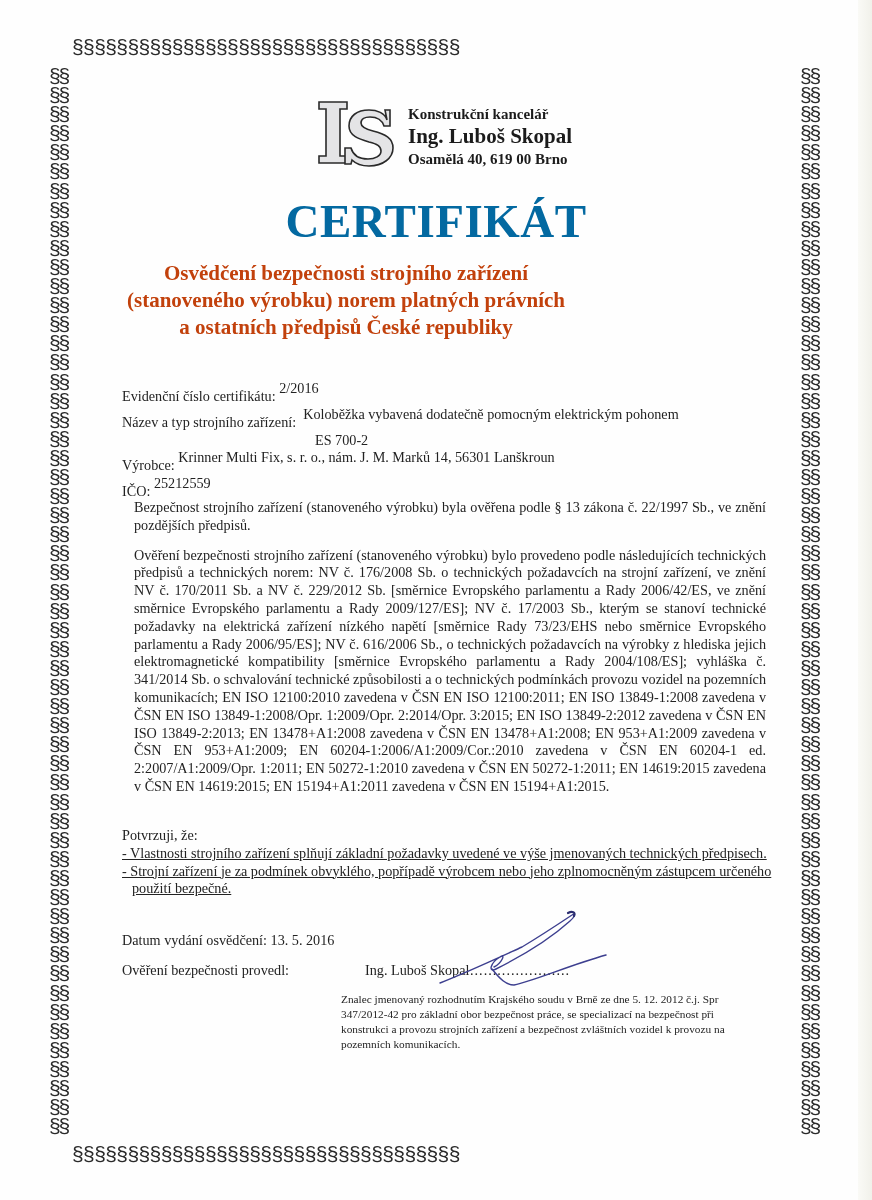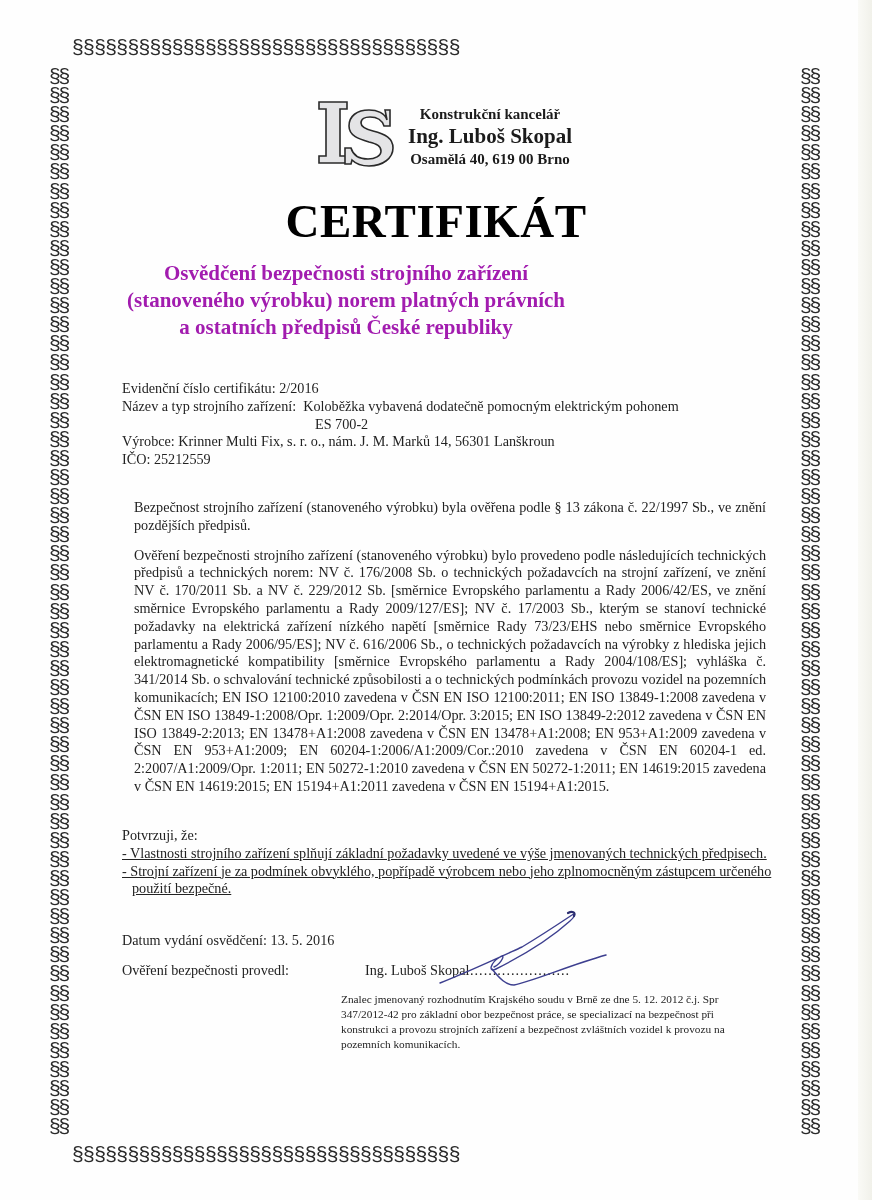"Konstrukční kancelář" .company { text-align: center -> none }
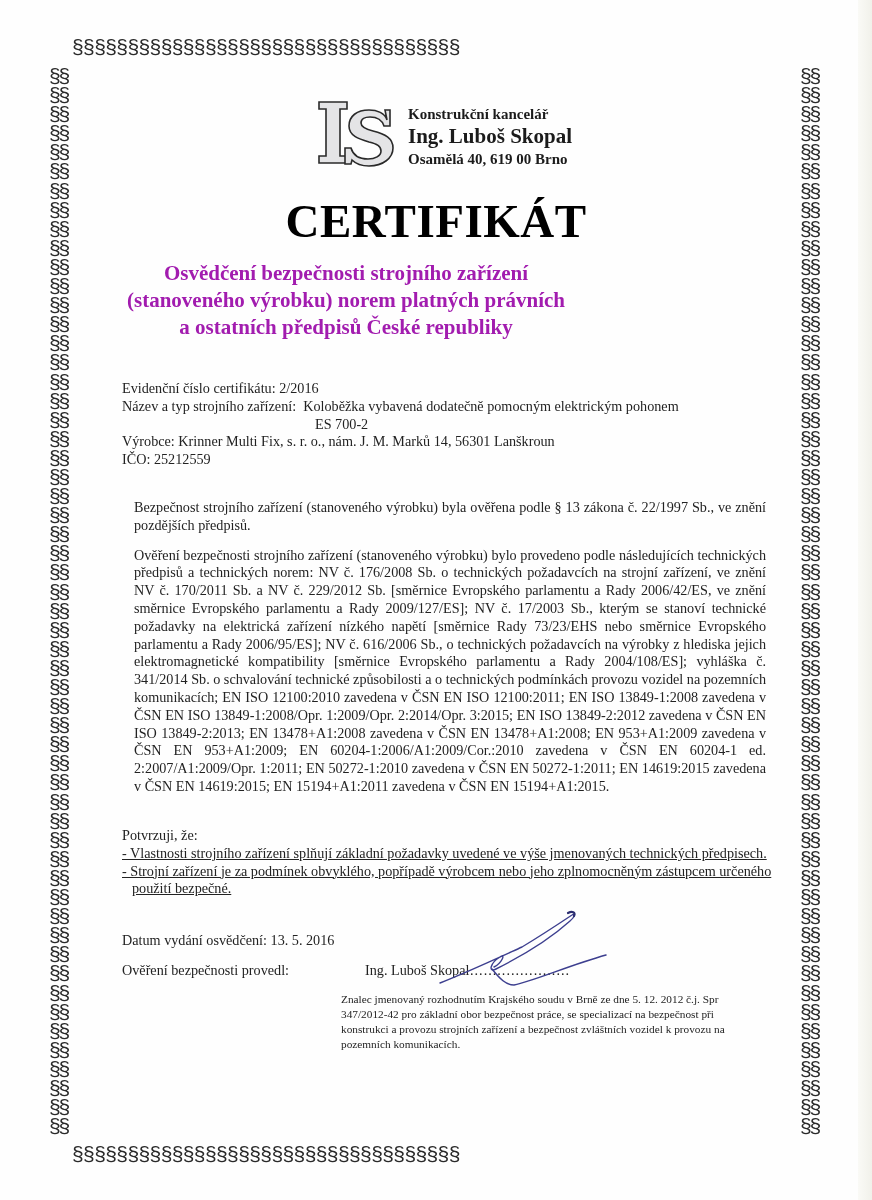"CERTIFIKÁT" .title { color: #000000 -> #0369a1 }
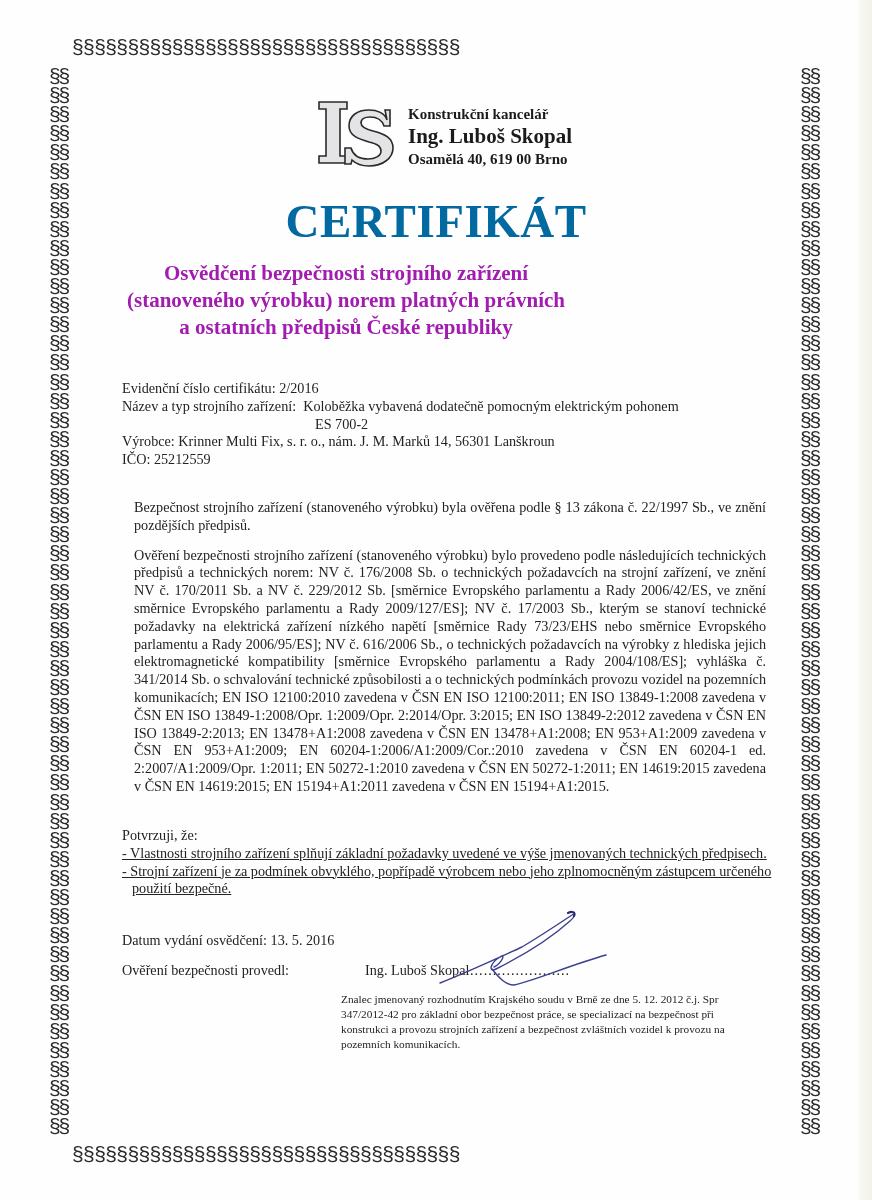"Osvědčení bezpečnosti strojního zařízení" .subtitle { color: #a21caf -> #c2410c }
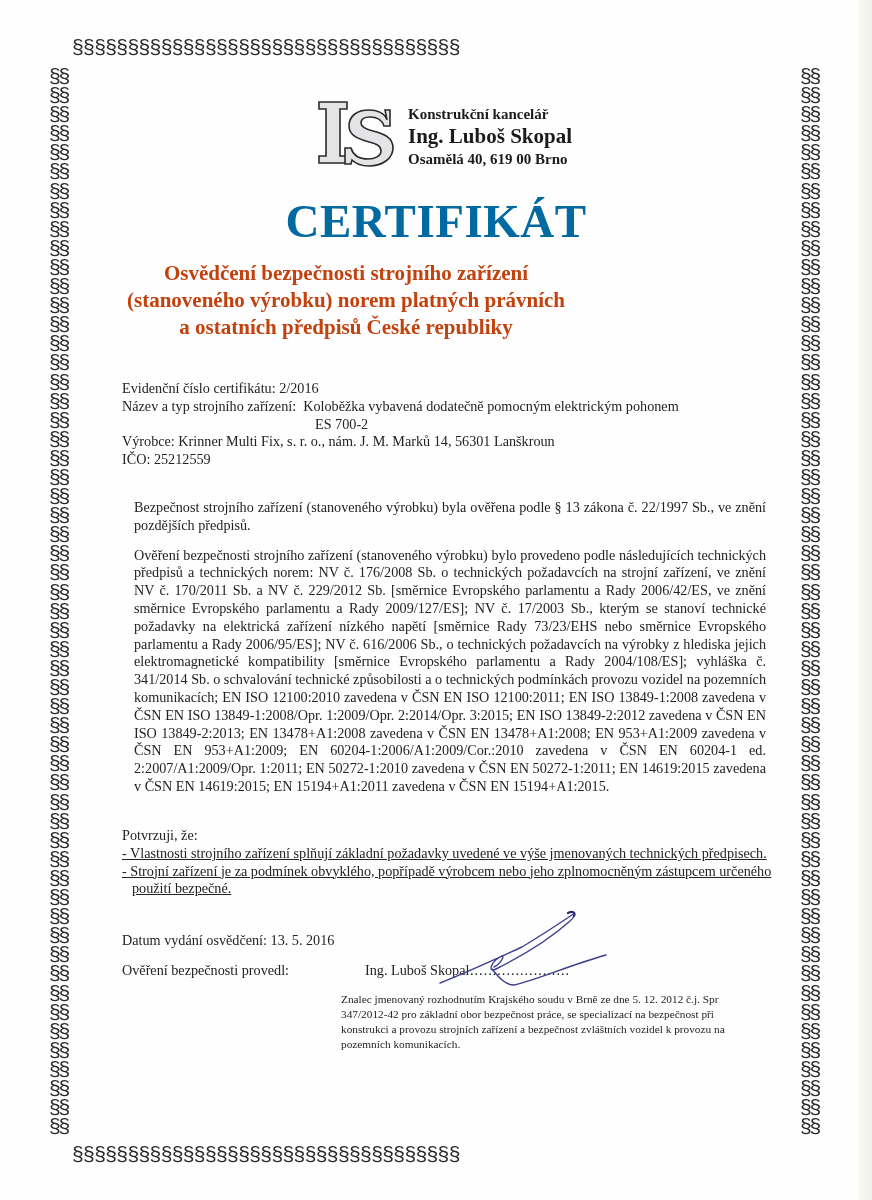"Evidenční číslo certifikátu:" .info .lbl { margin-top: none -> 8px }
